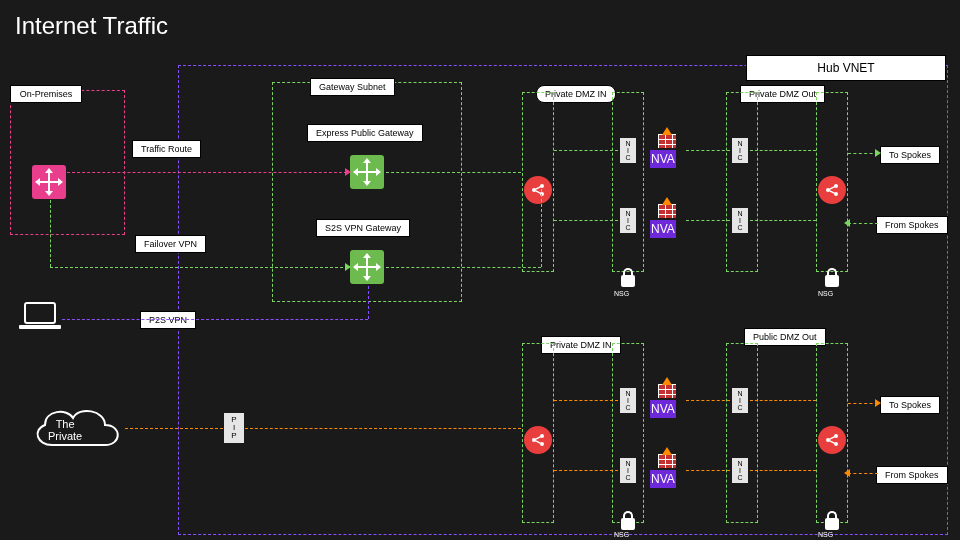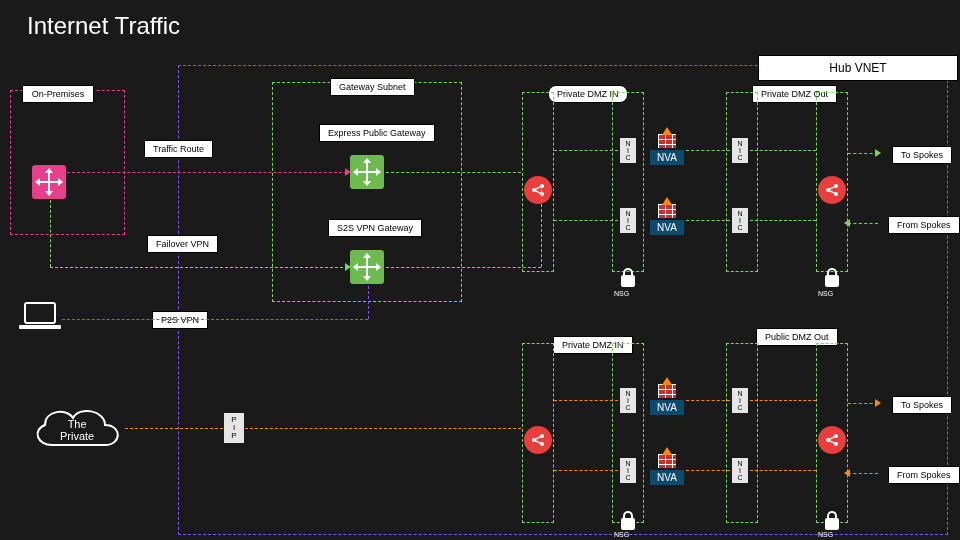"Internet Traffic" .abs { margin-left: 12px -> none }
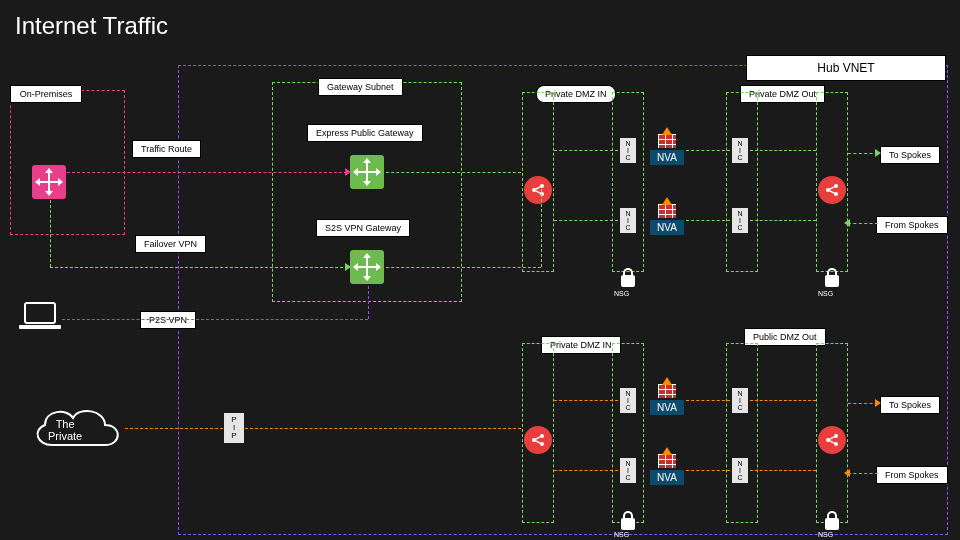"Gateway Subnet" div.abs { left: 318px -> 310px }
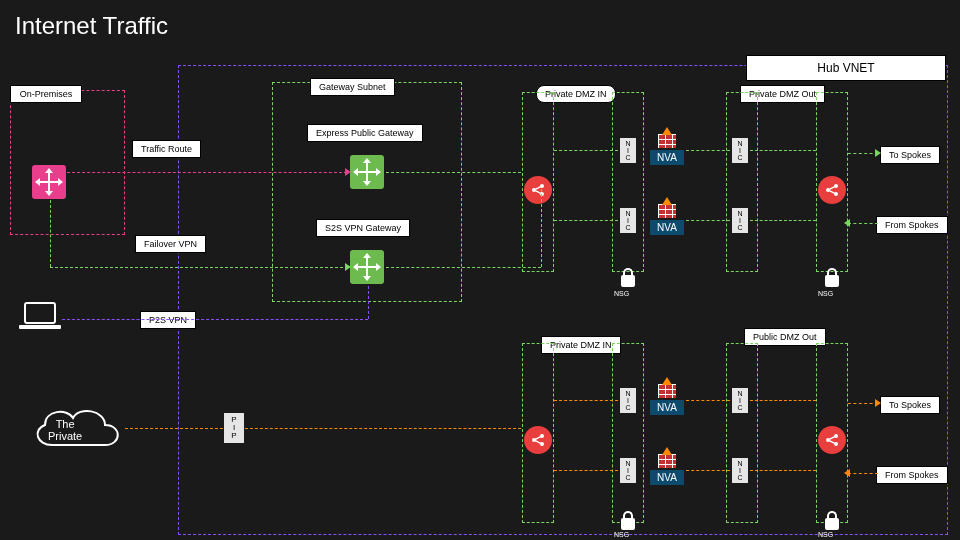"NVA" .nva-label { background: #0c4a6e -> #6d28d9; font-size: 10px -> 12px; width: 34px -> 26px }
